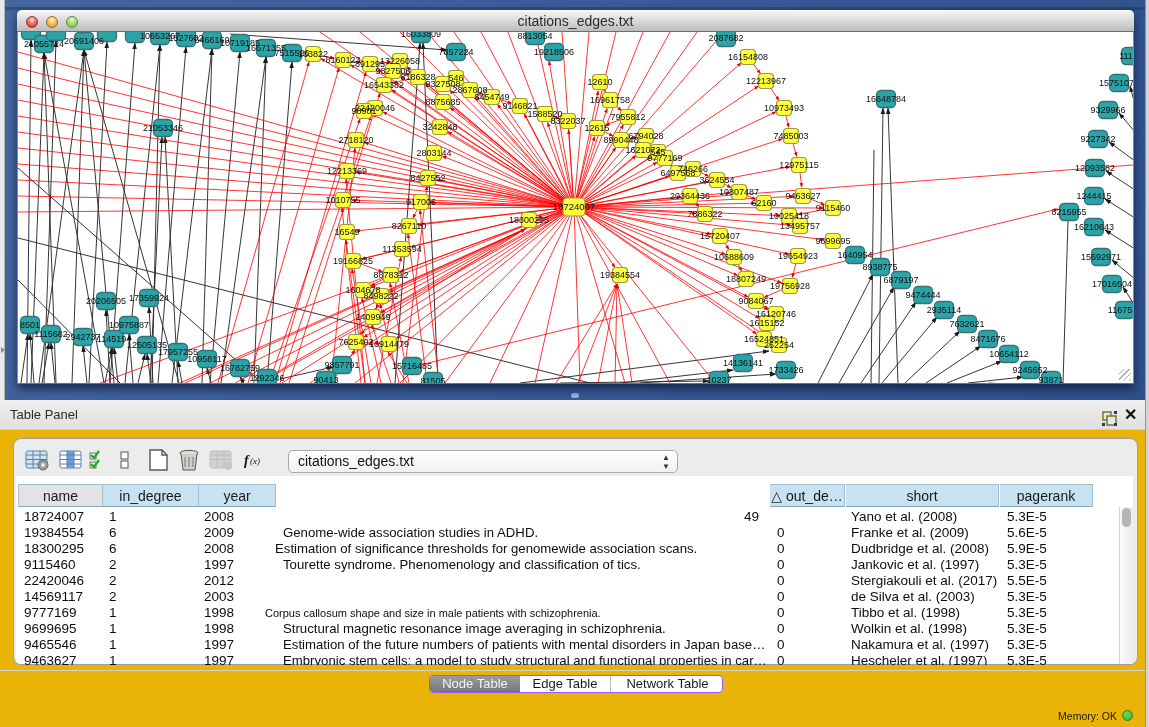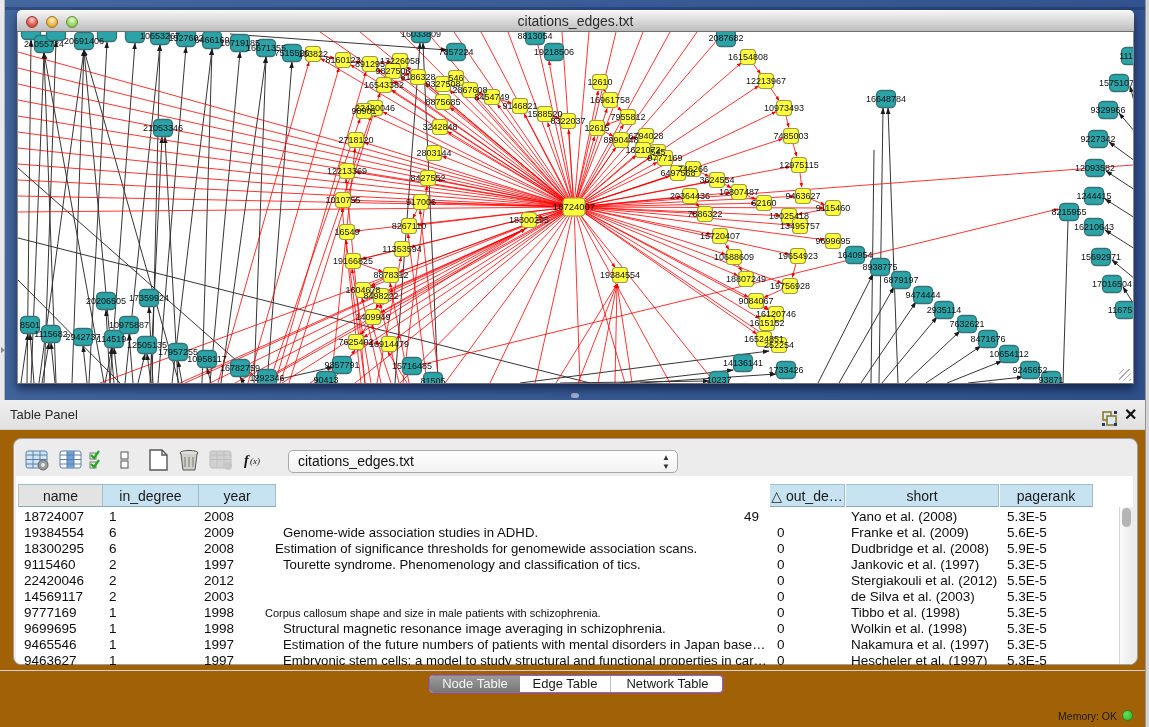"Table Panel" #tpanel { background: #a16207 -> #eab308 }
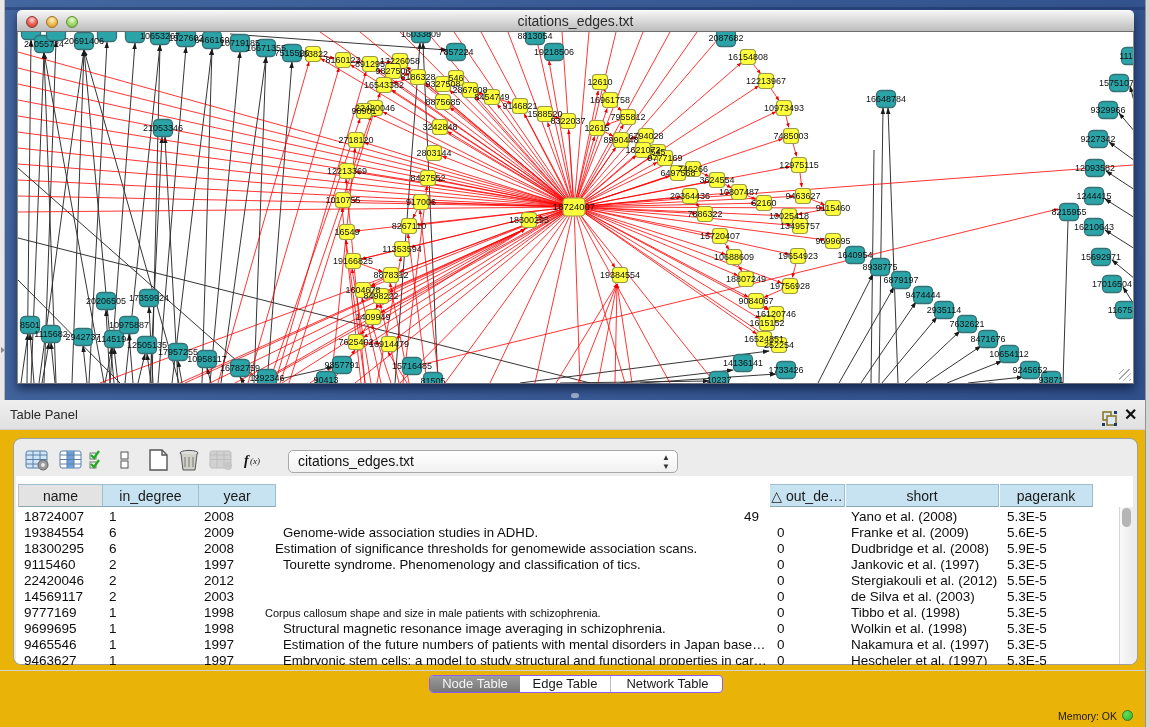"Stergiakouli et al. (2012)" span.c { text: 2012 -> 2017 }
